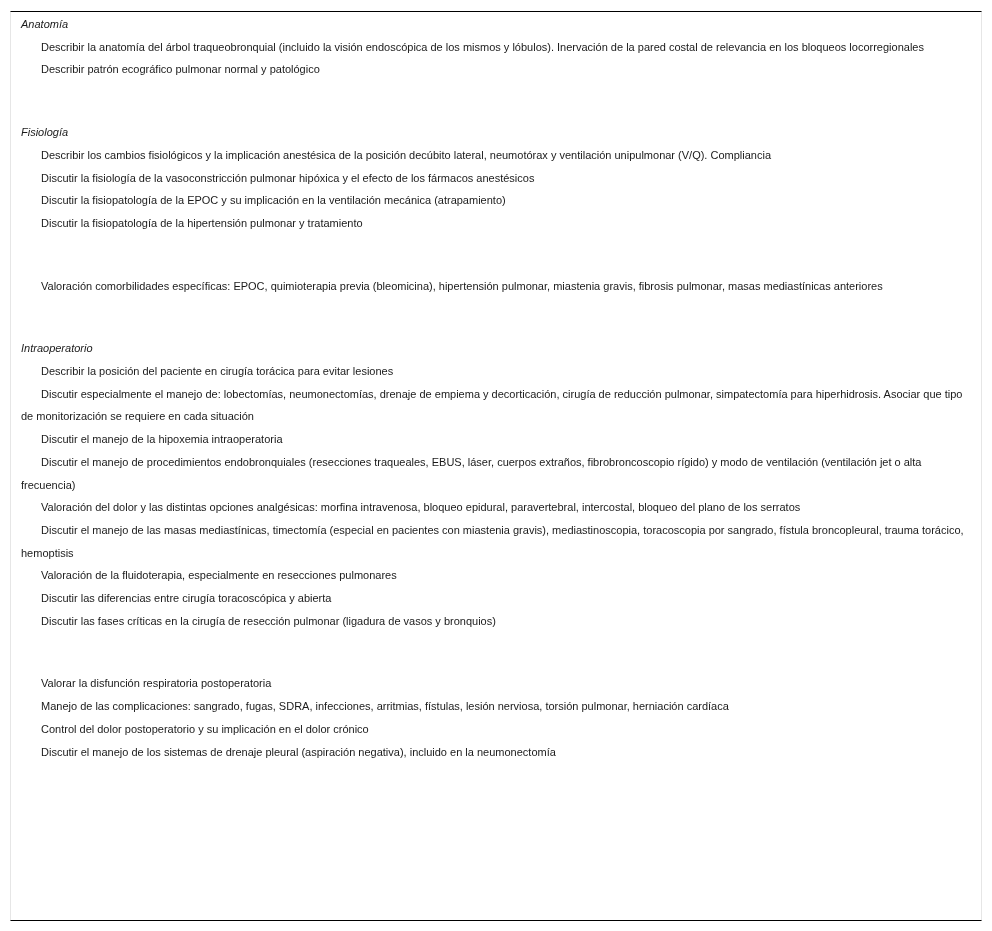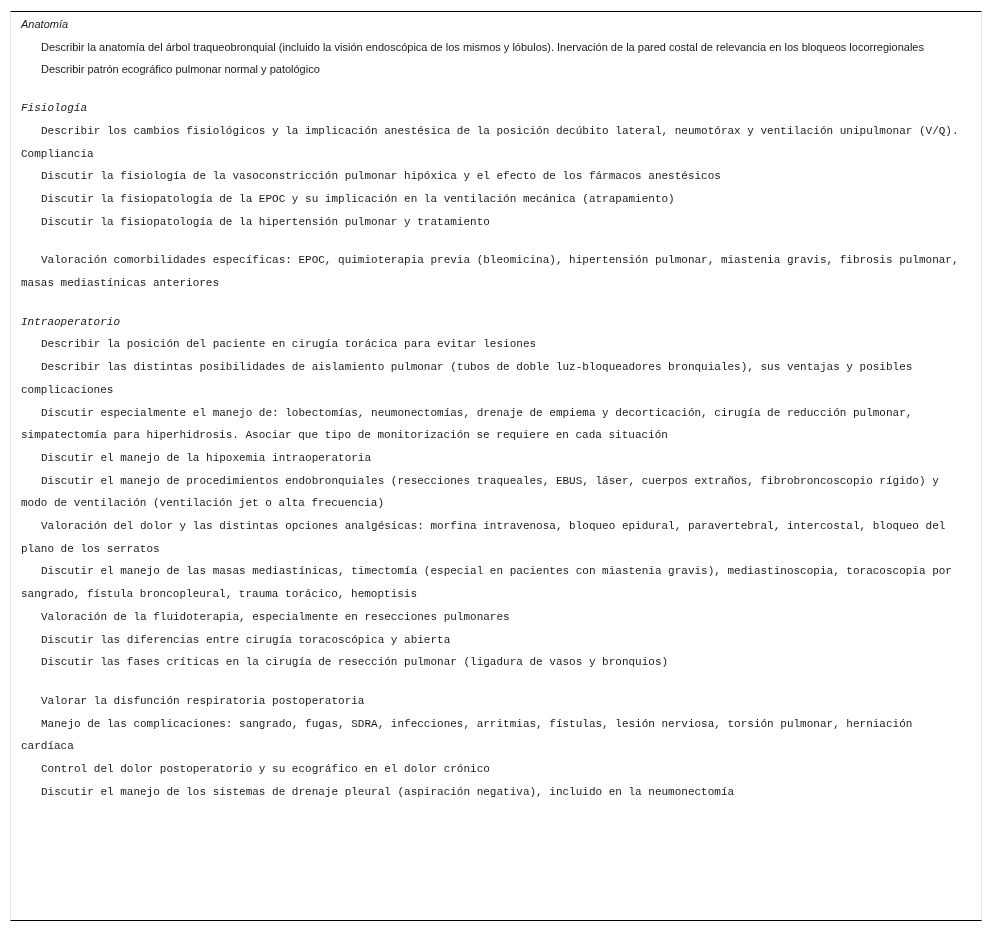"Fisiología" .section + .section { font-family: Liberation Mono, monospace -> none; margin-top: 16px -> 40px }
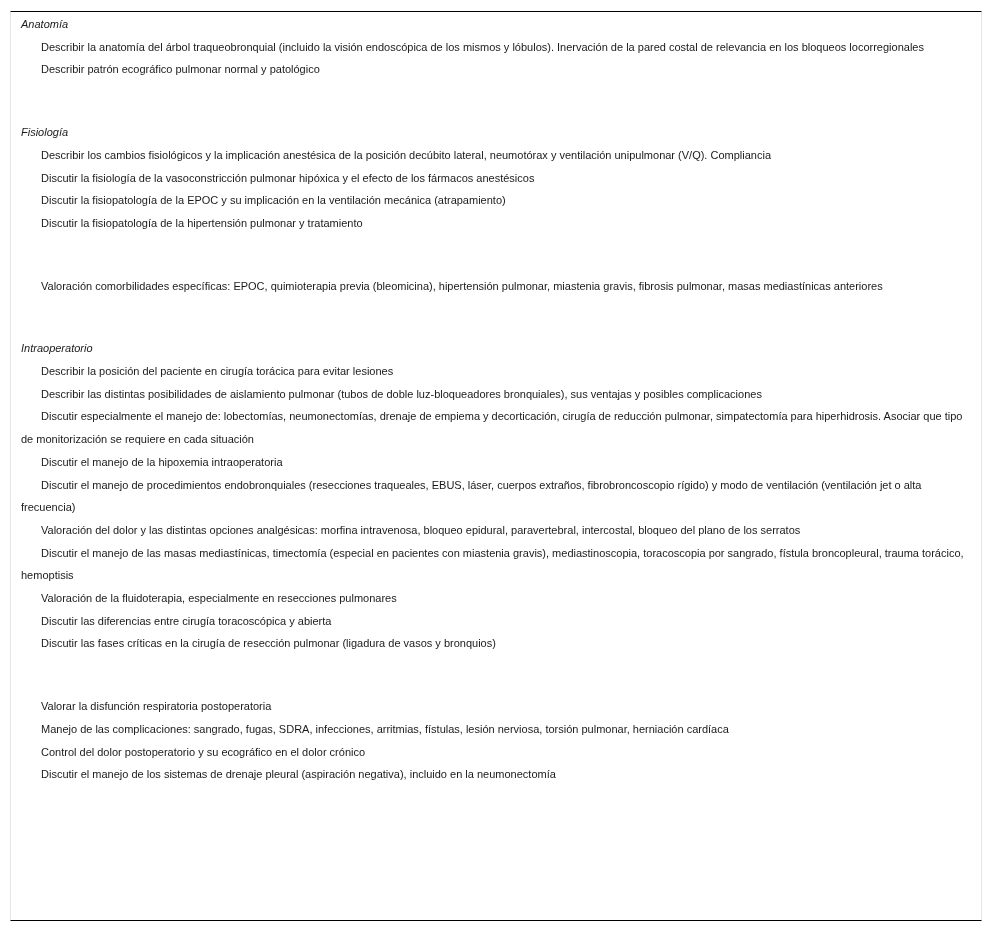"Describir las distintas posibilidades de" span.item { html: <span>Describir las distintas posibilidades de aislamiento pulmonar (tubos de doble luz-bloqueadores bronquiales), sus ventajas y posibles complicaciones</span> -> none }
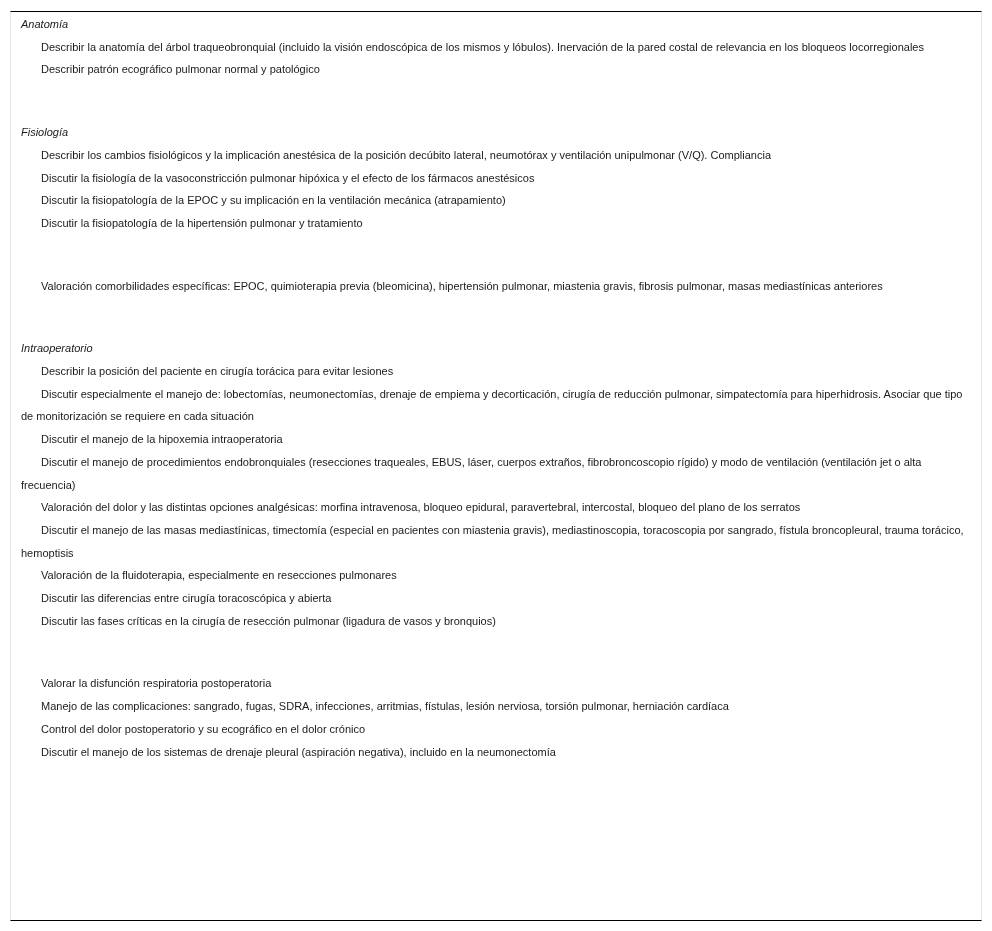"Control del dolor postoperatorio y" span.item { text: ecográfico -> implicación }
